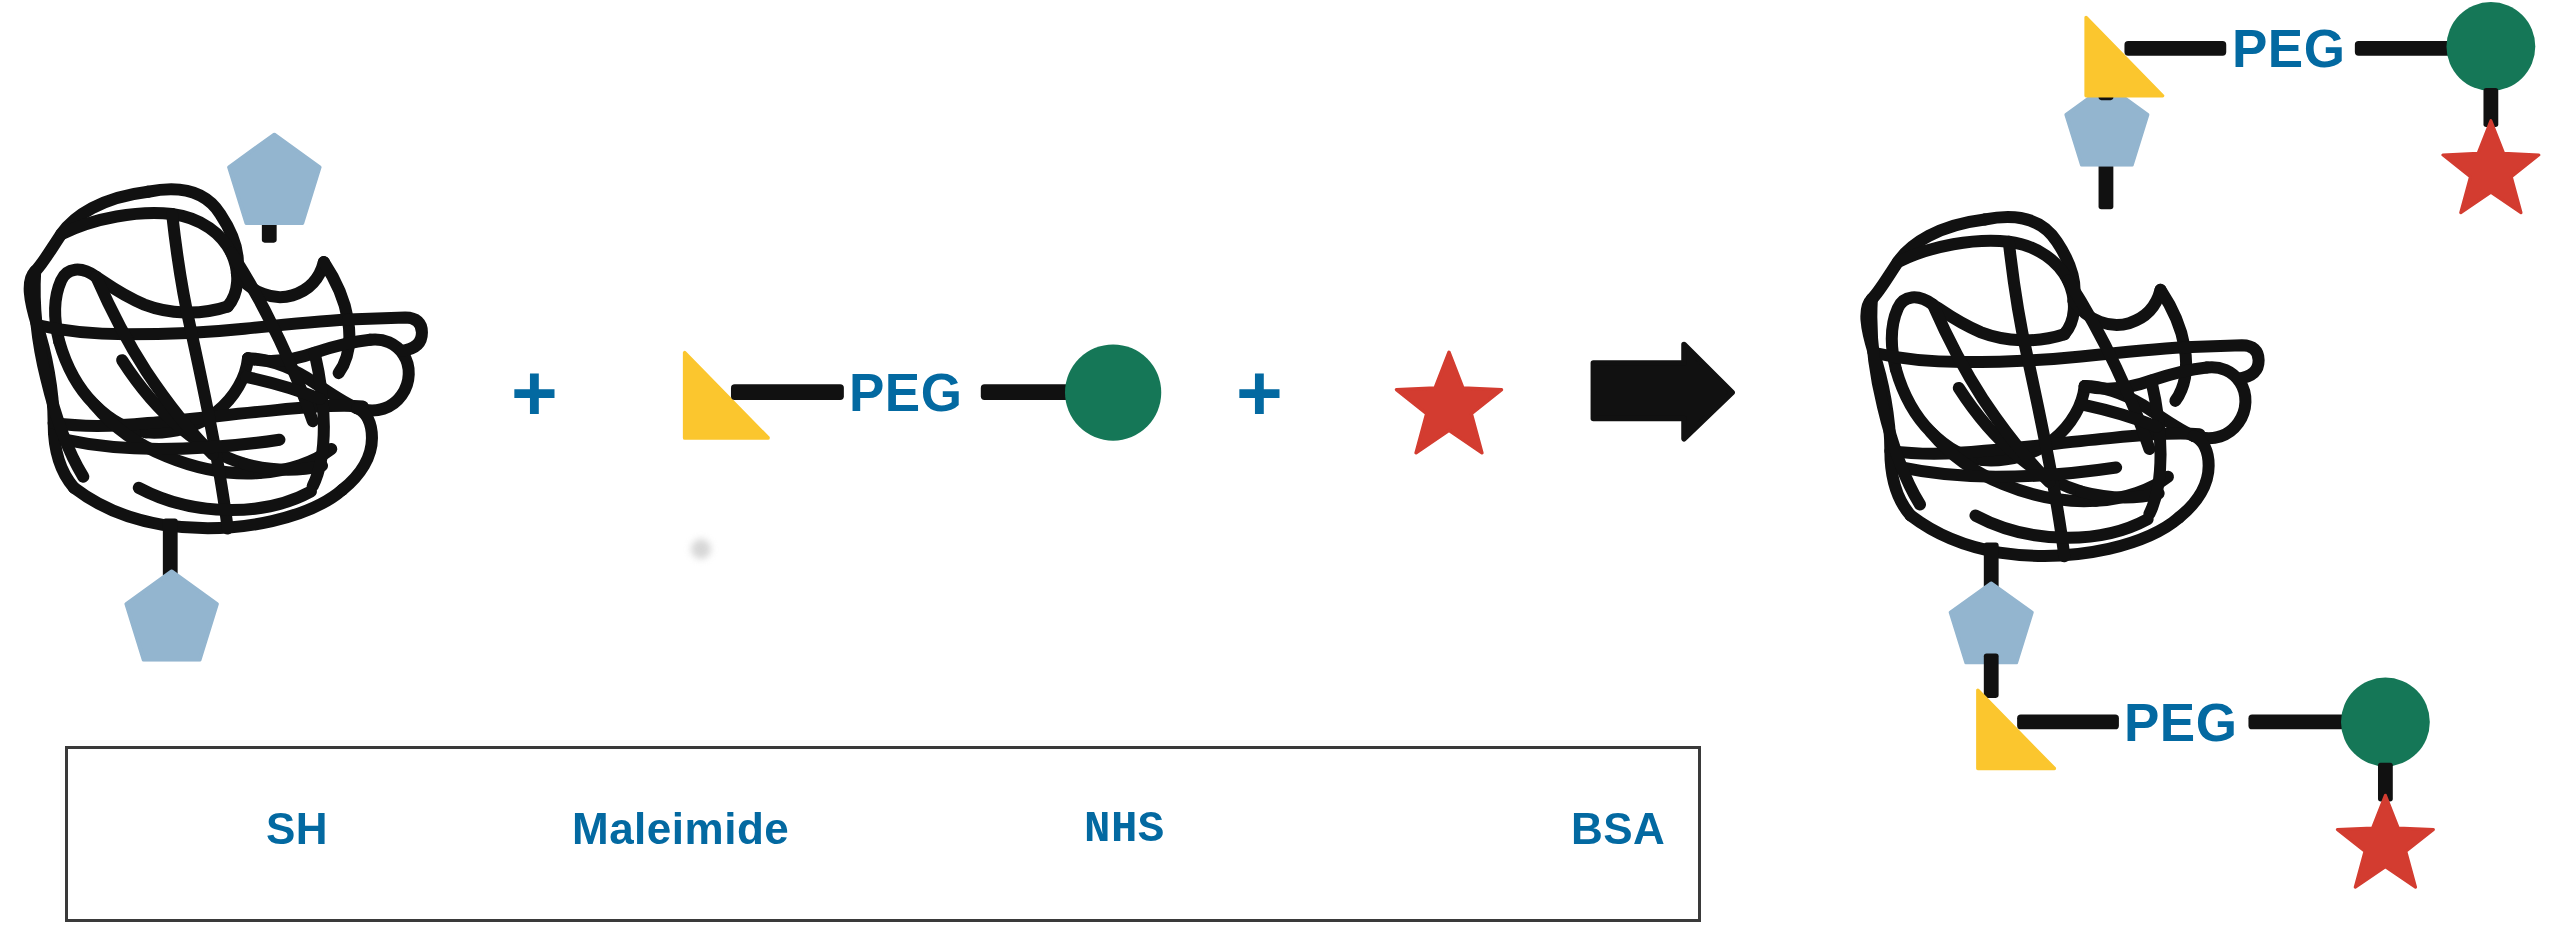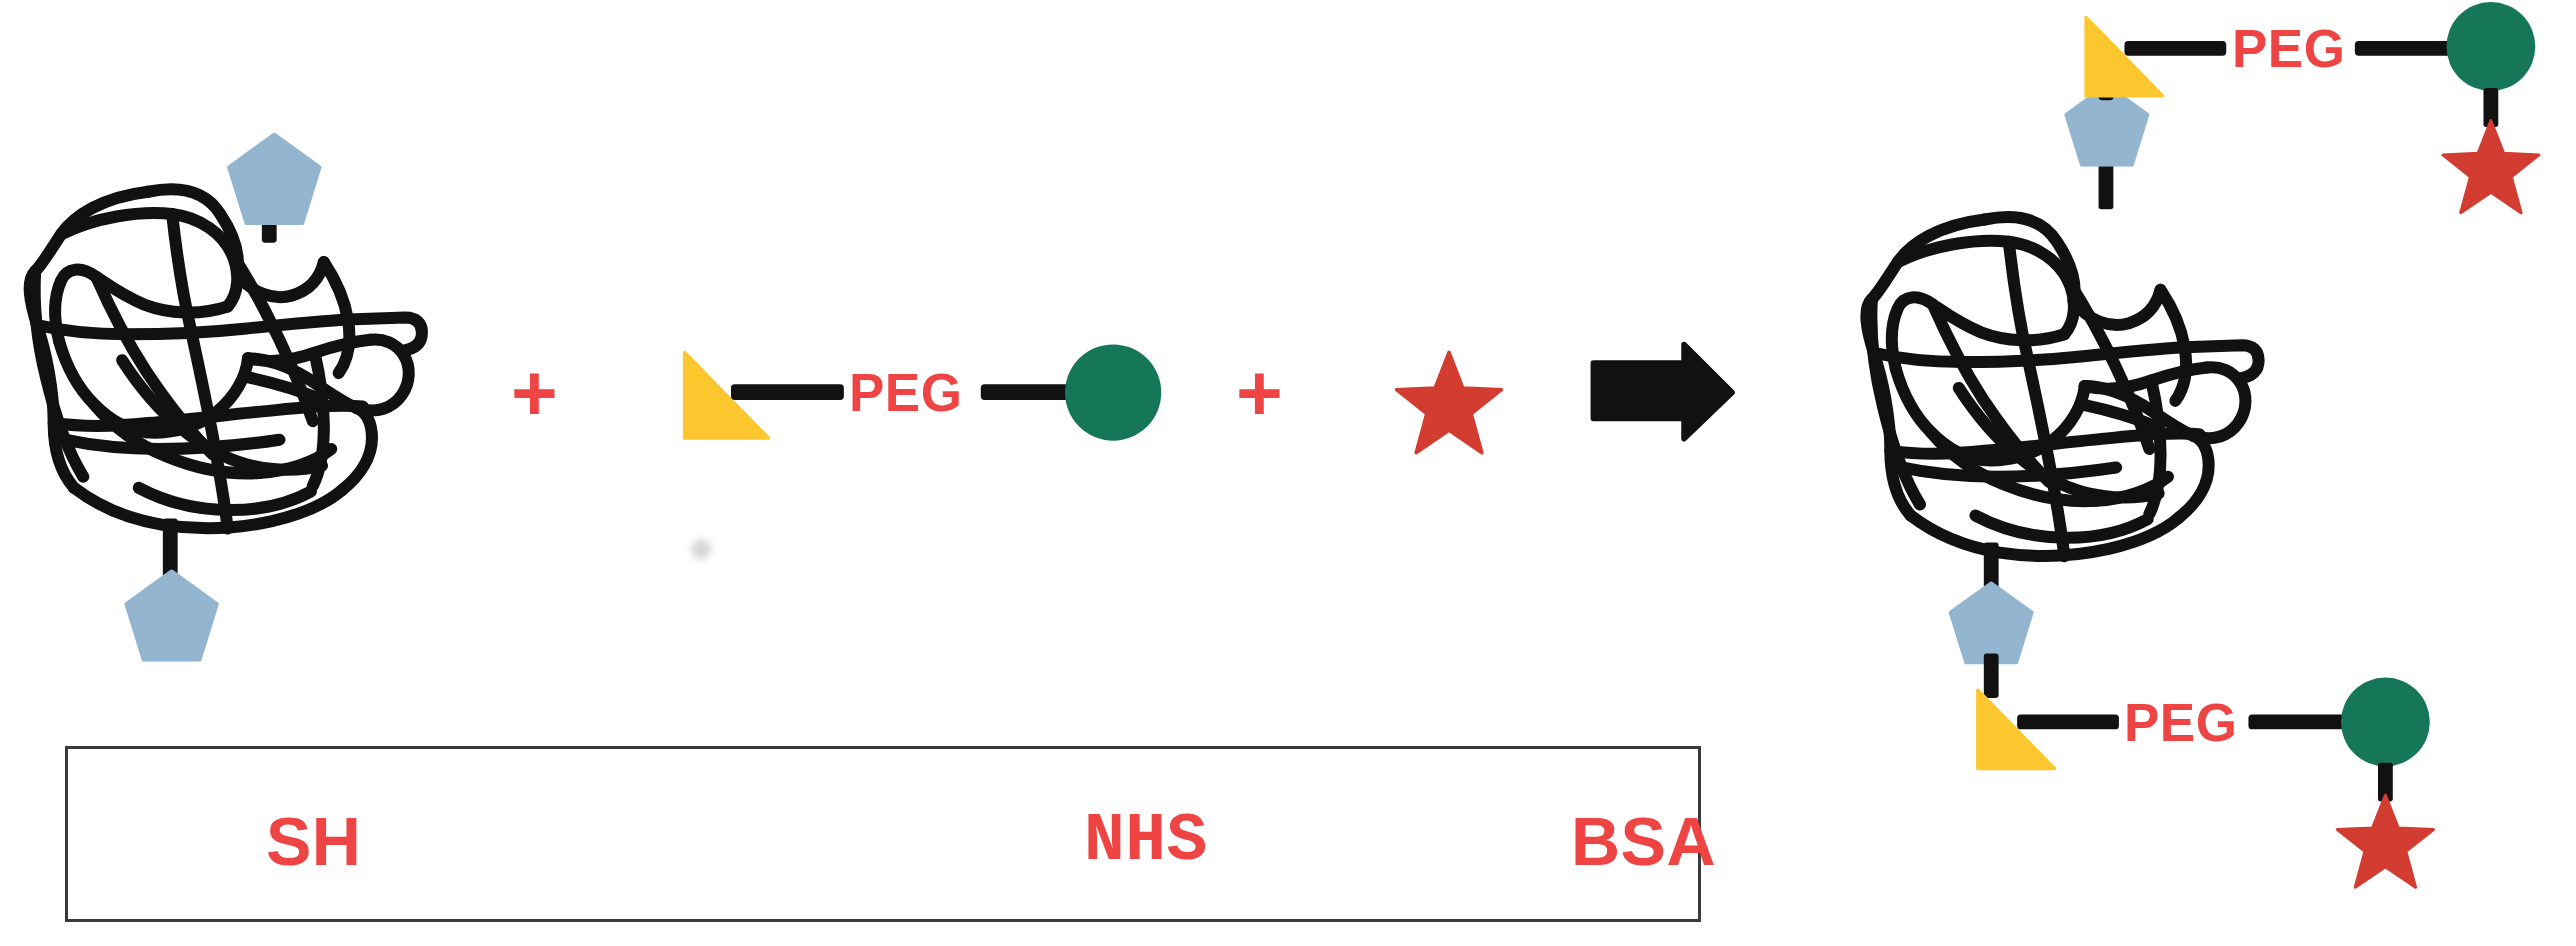"PEG" .lbl { color: #ef4444 -> #0369a1 }
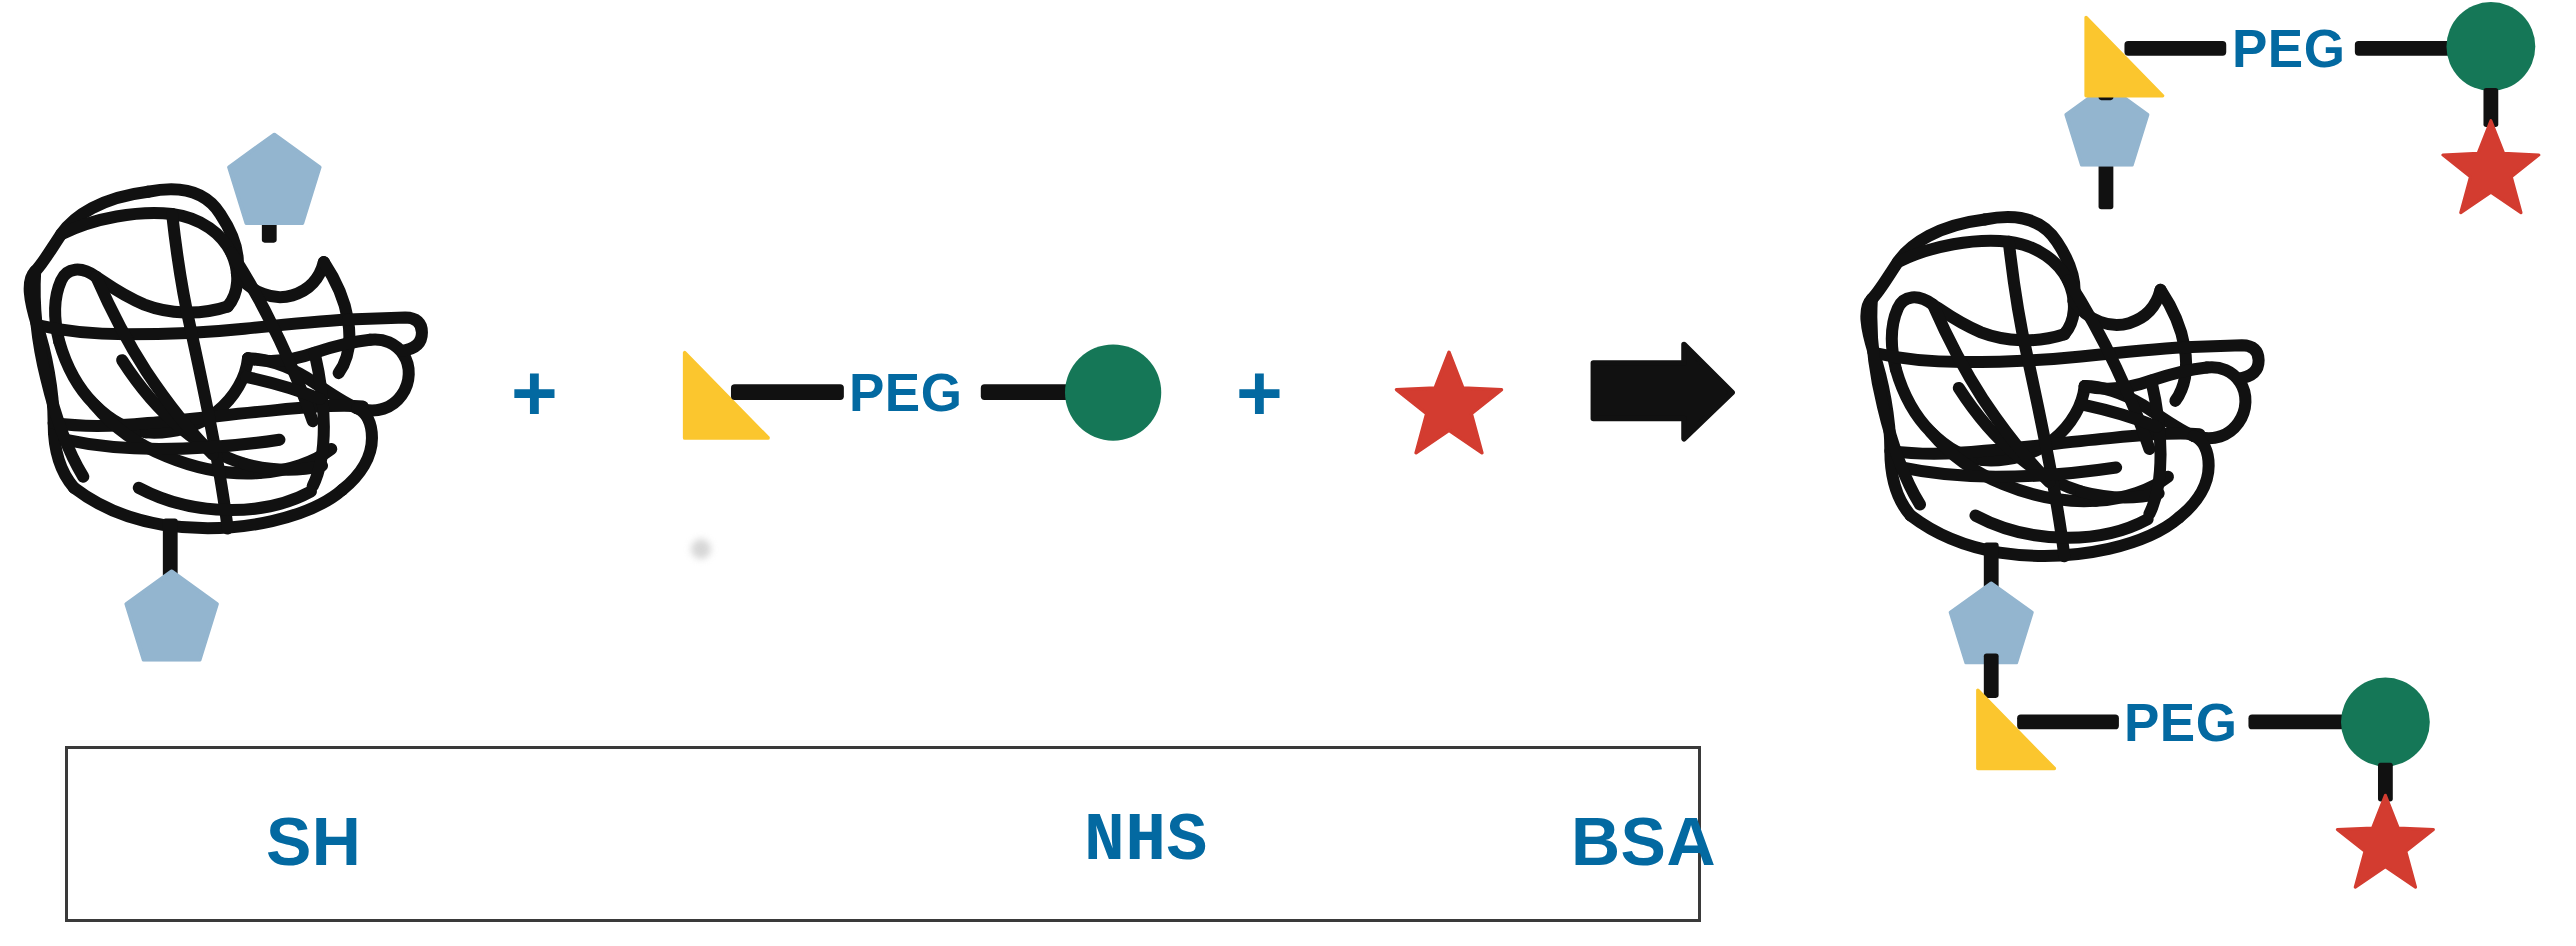"SH" .legend-label { font-size: 68px -> 44px }
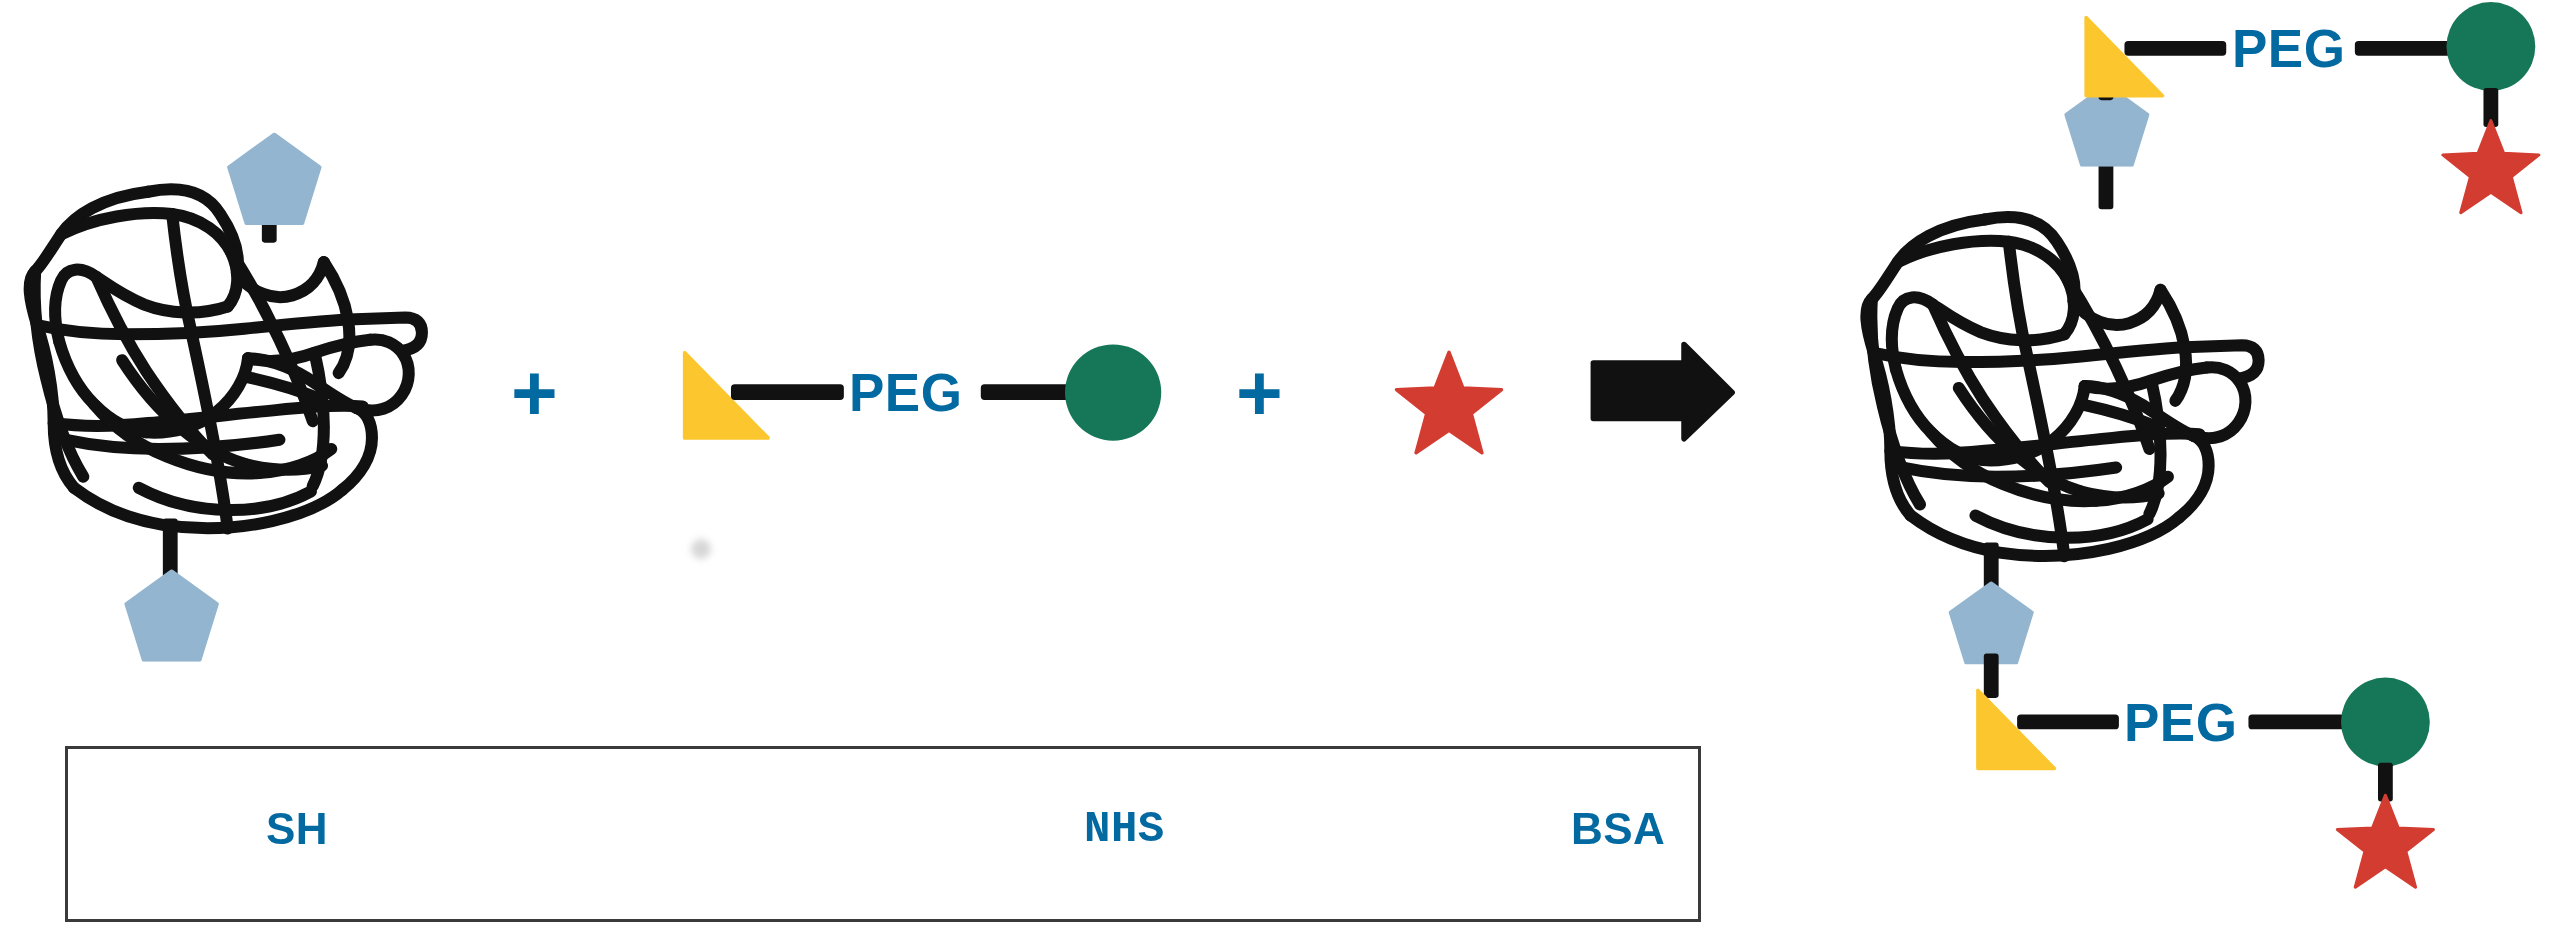"Maleimide" div.lbl { html: none -> <div>Maleimide</div> }
